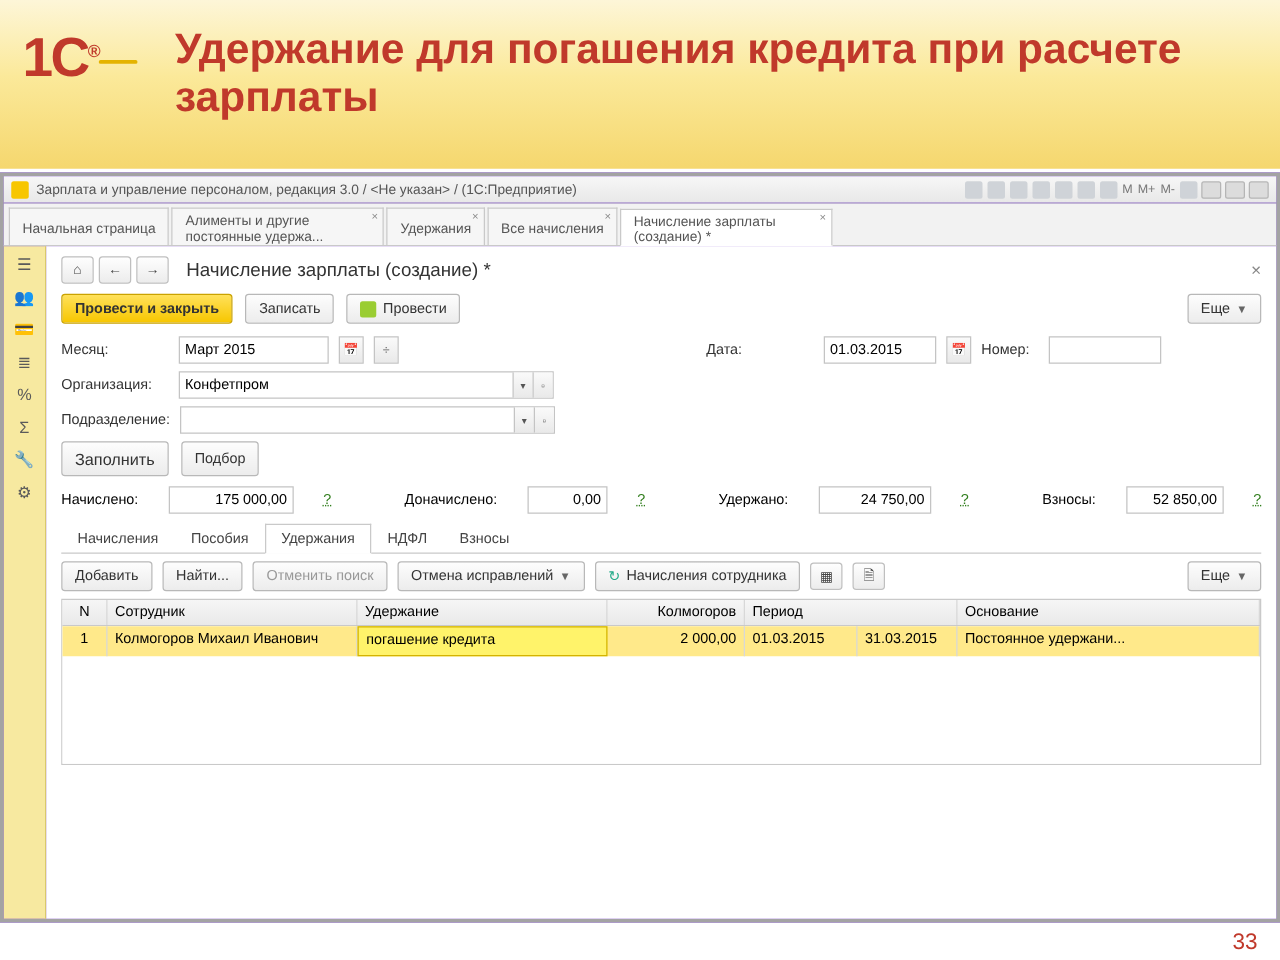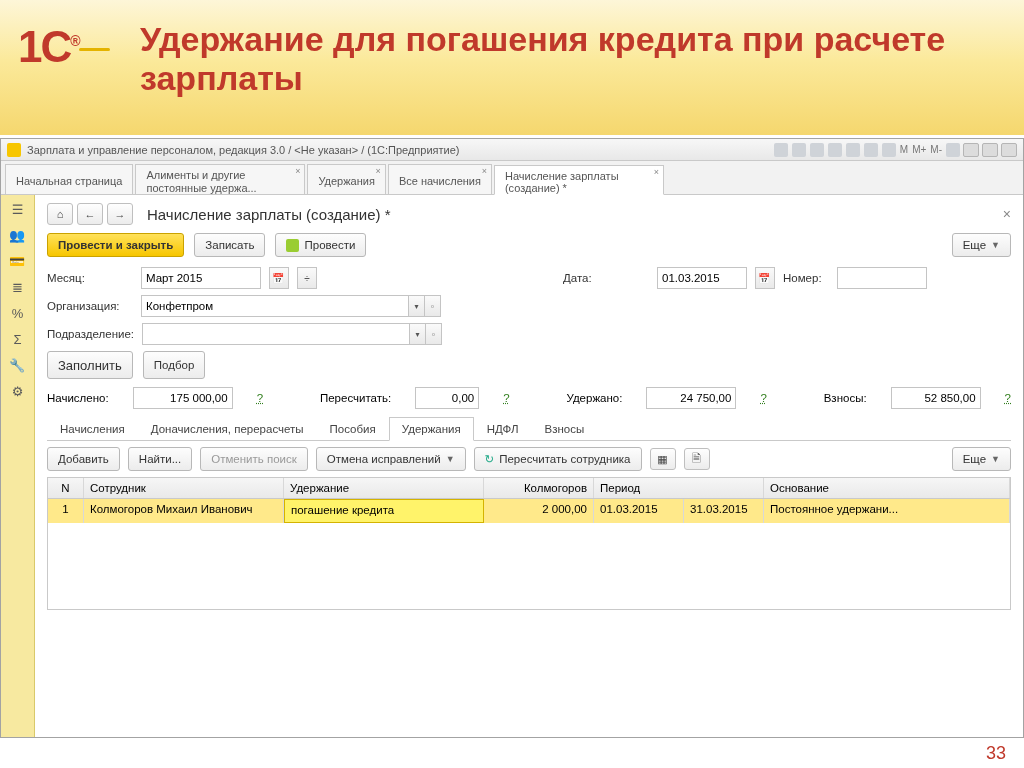"Зарплата и управление персоналом," .app-window { border: 1px solid #a3a3a3 -> 3px solid #a3a3a3 }
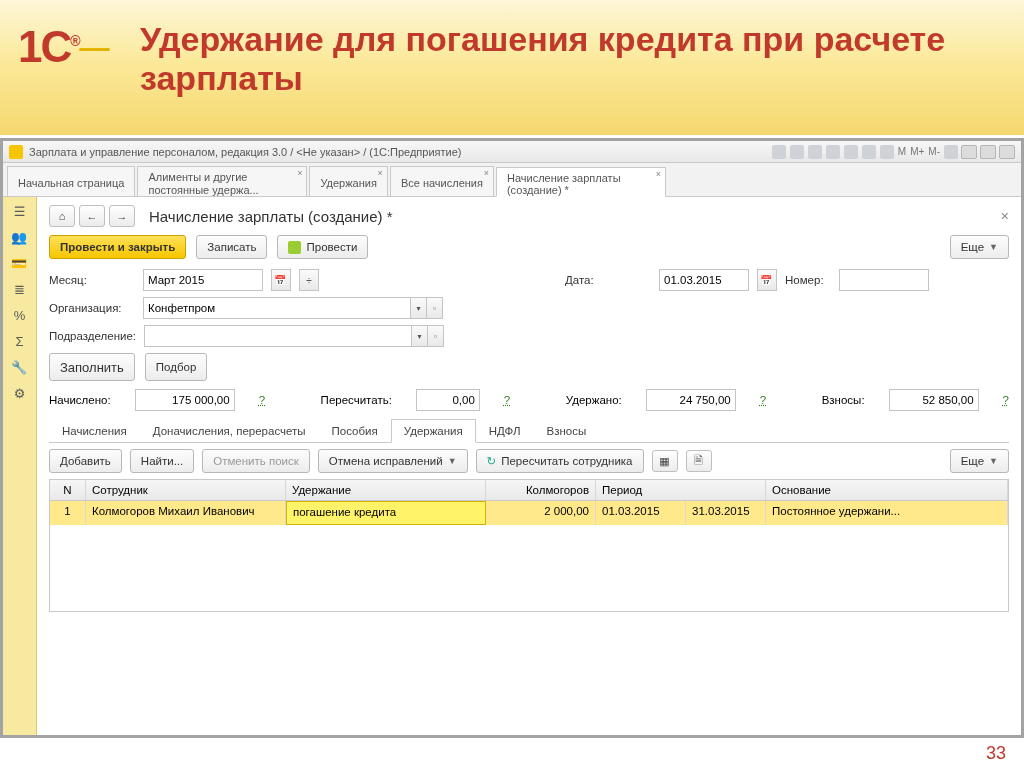"Пересчитать:" span { text: Пересчитать -> Доначислено }
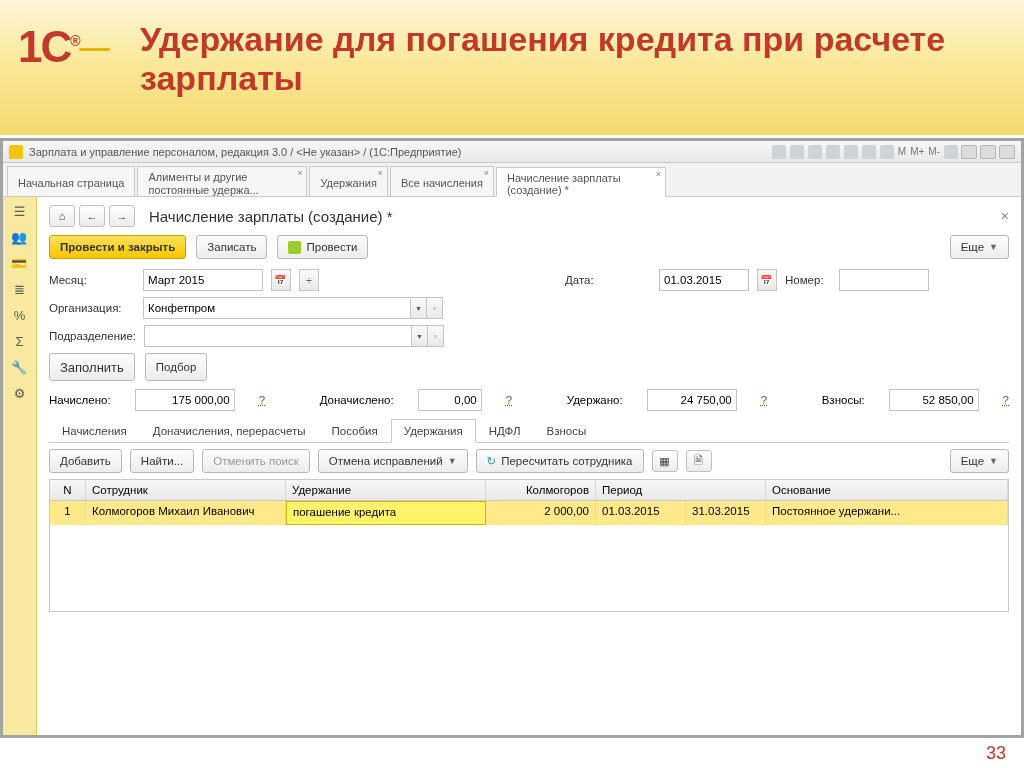"52 850,00" input.input { width: 90px -> 78px }
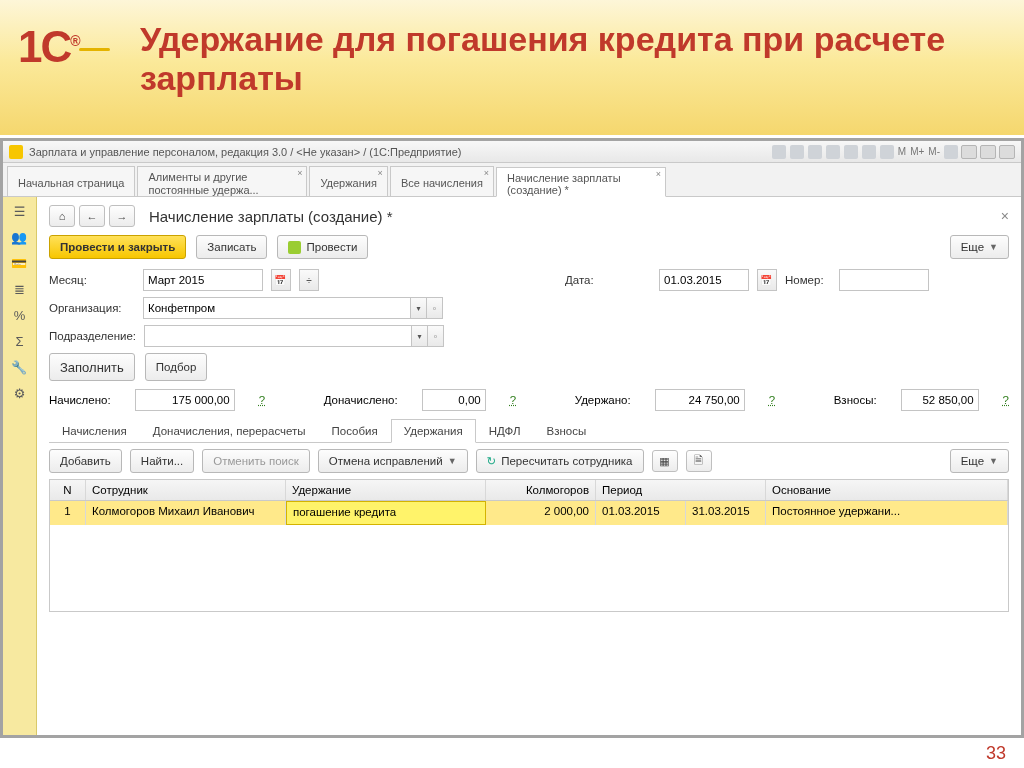"Доначисления, перерасчеты" div.subtab { html: <div>Доначисления, перерасчеты</div> -> none }
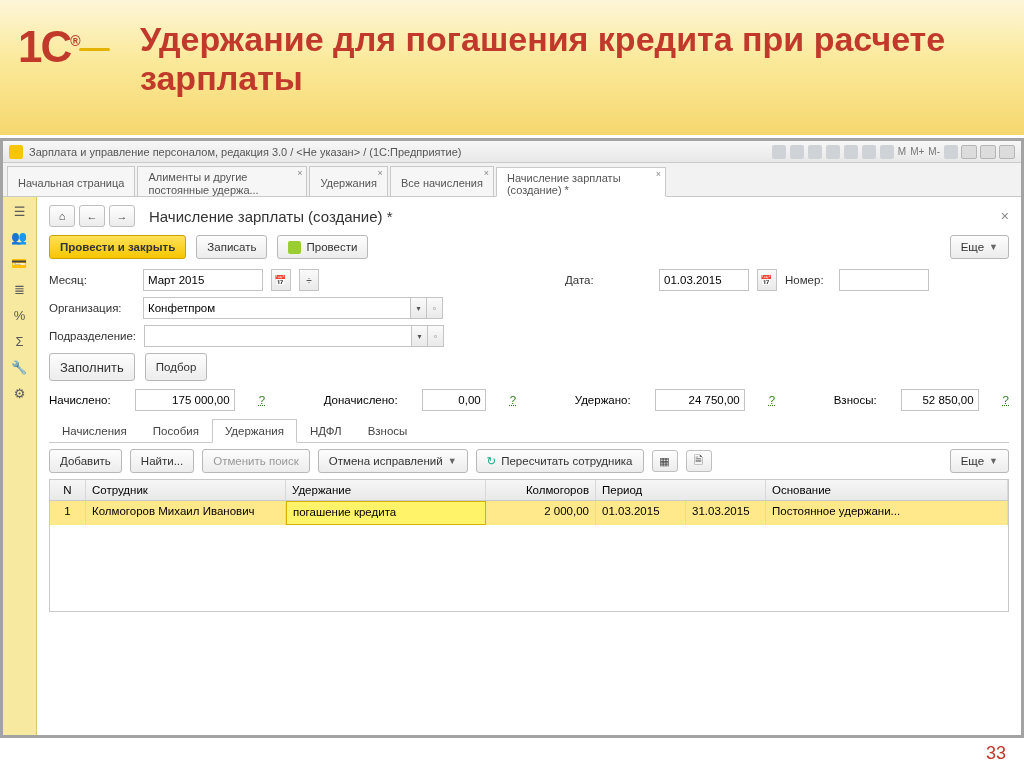"Пересчитать сотрудника" span { text: Пересчитать -> Начисления }
